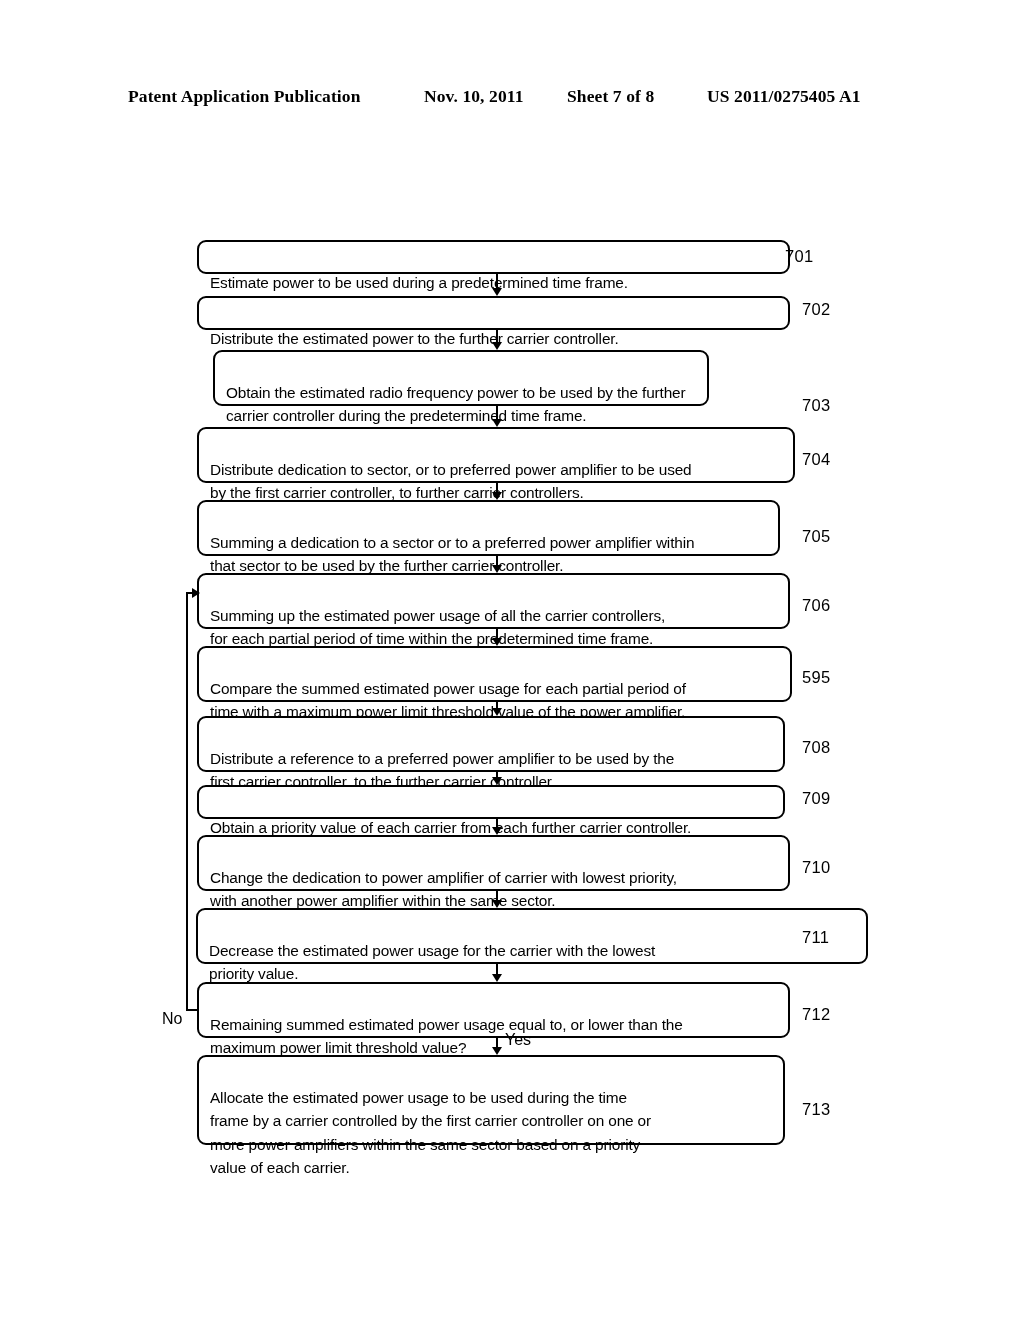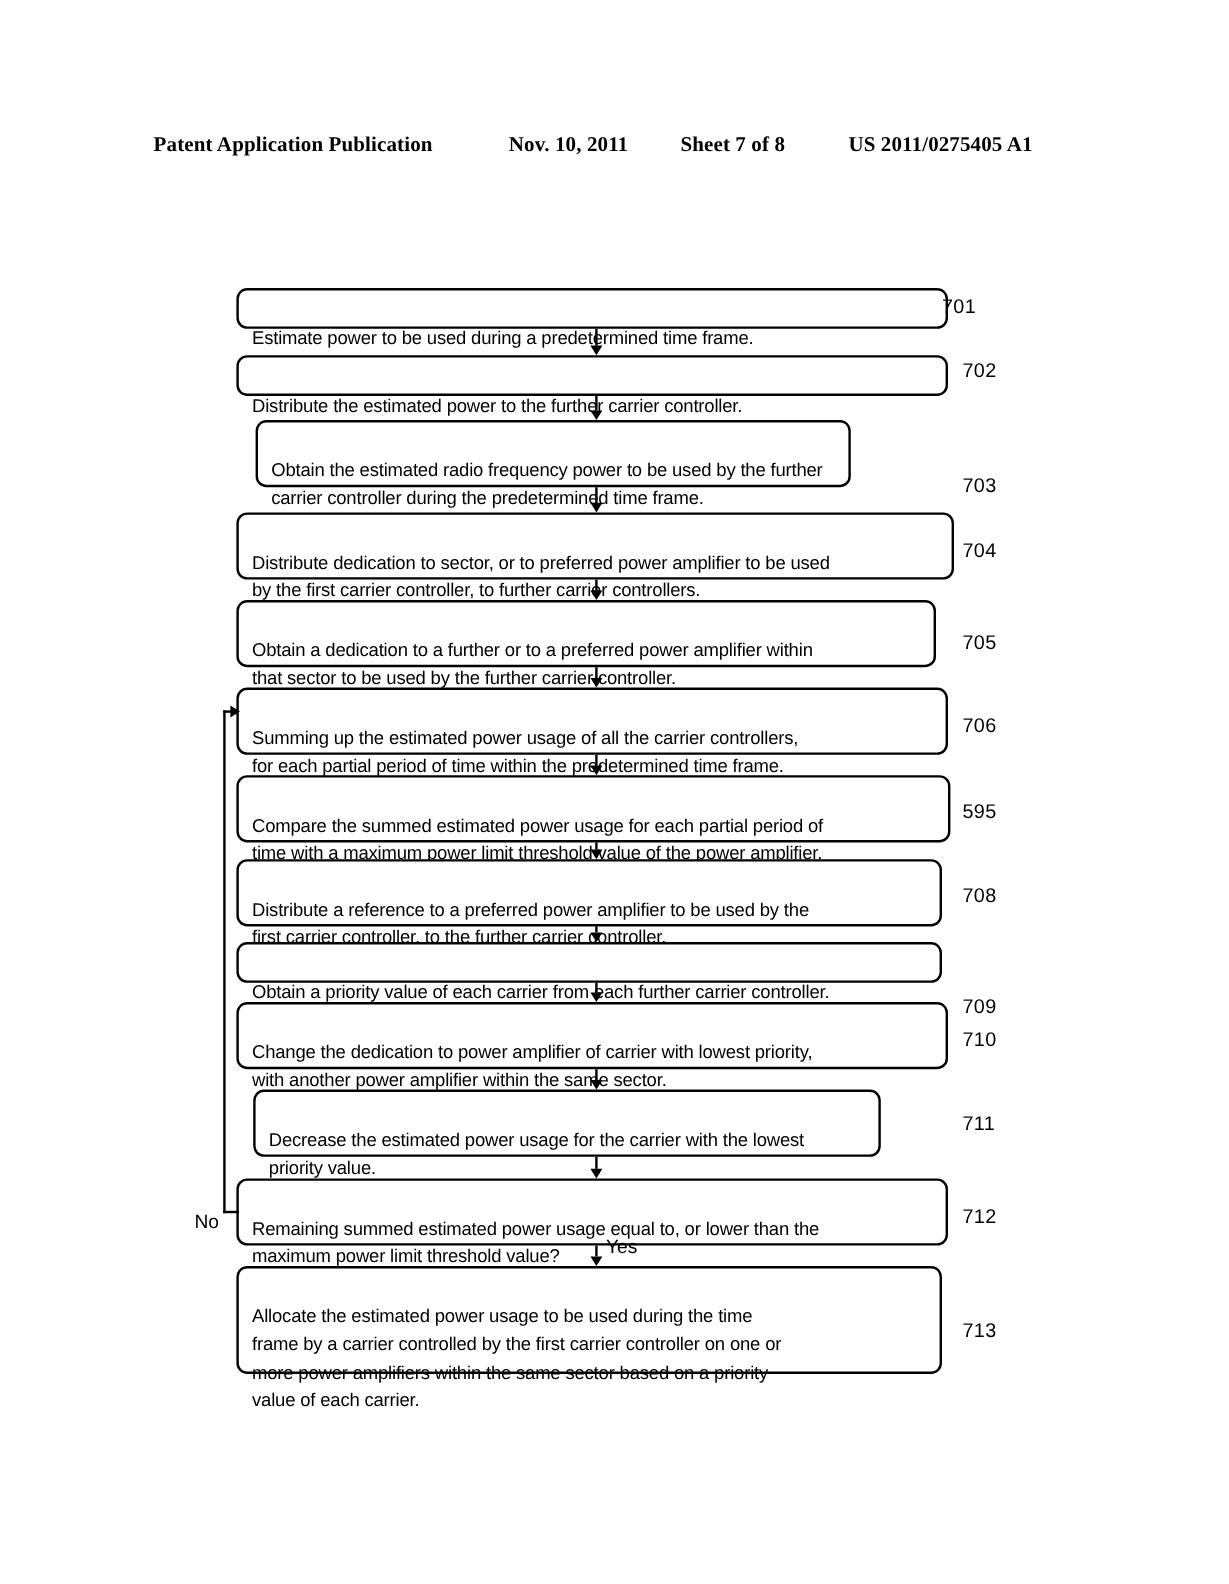"Patent Application Publication" #page-header { margin-top: 24px -> none }
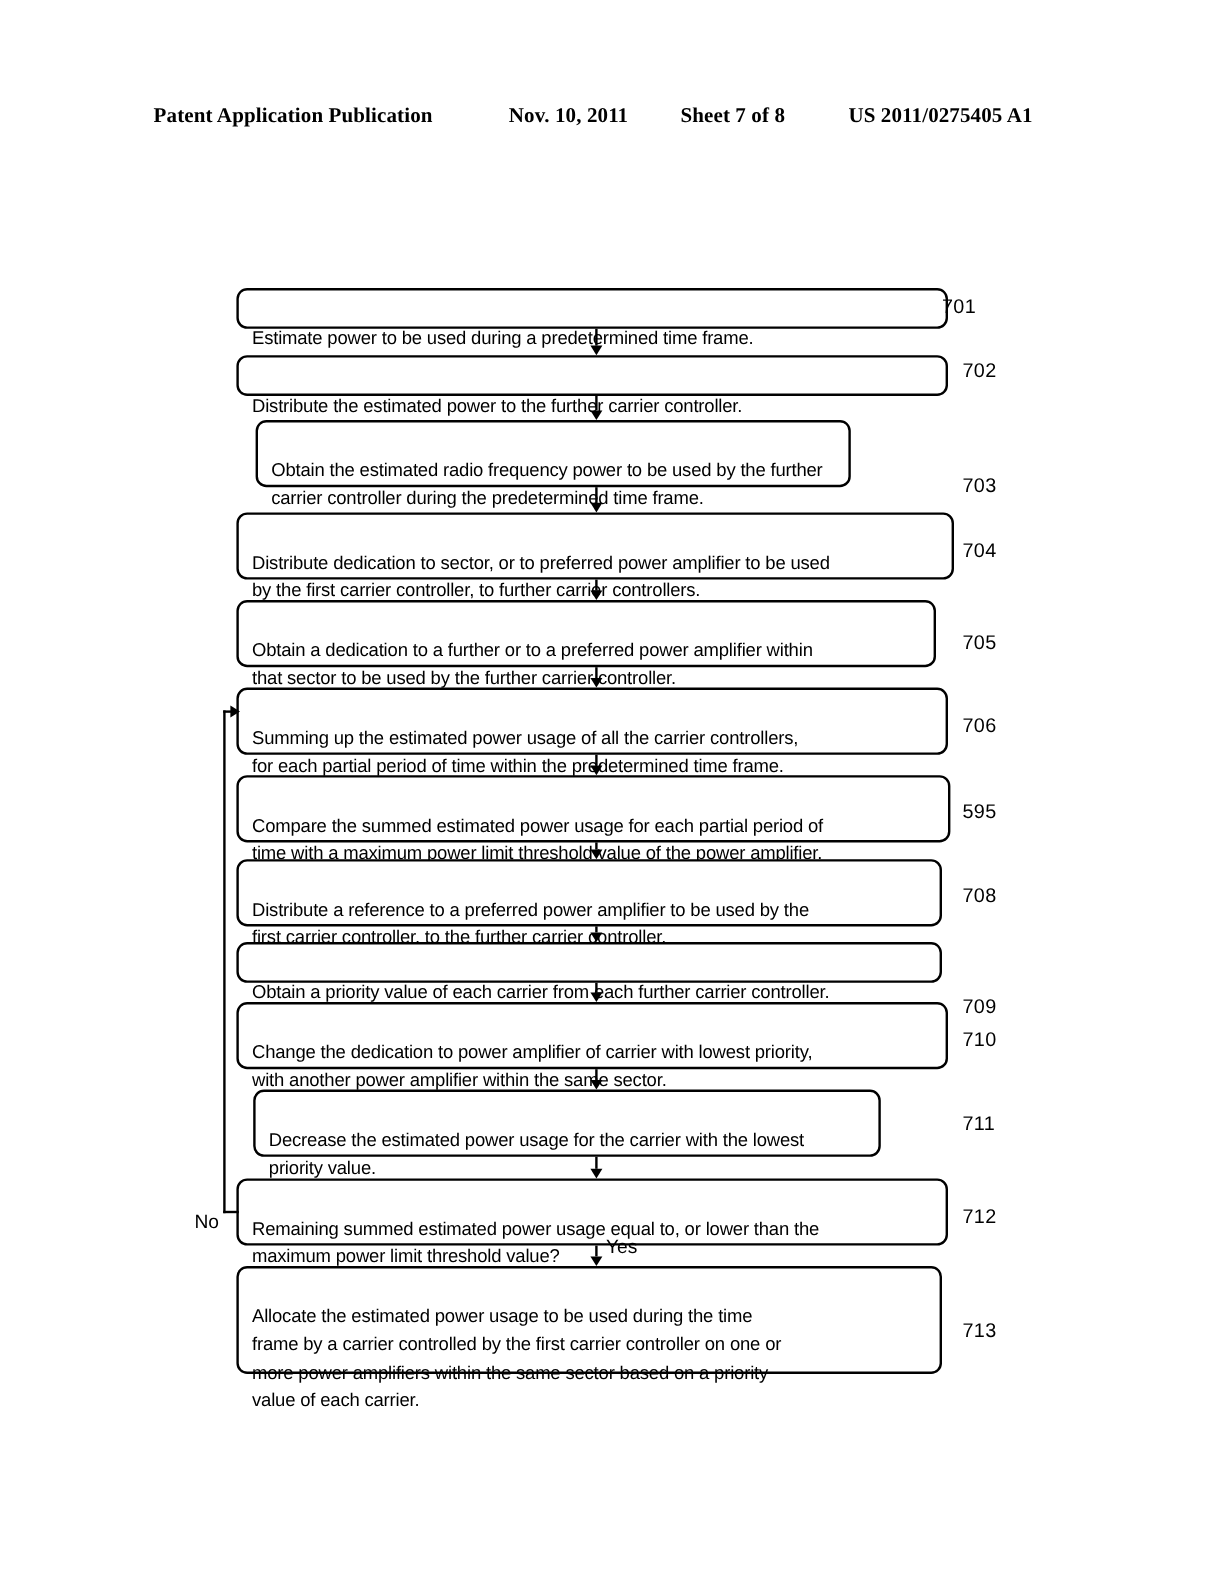"Obtain a dedication to a" span { text: Obtain a dedication to a further -> Summing a dedication to a sector }
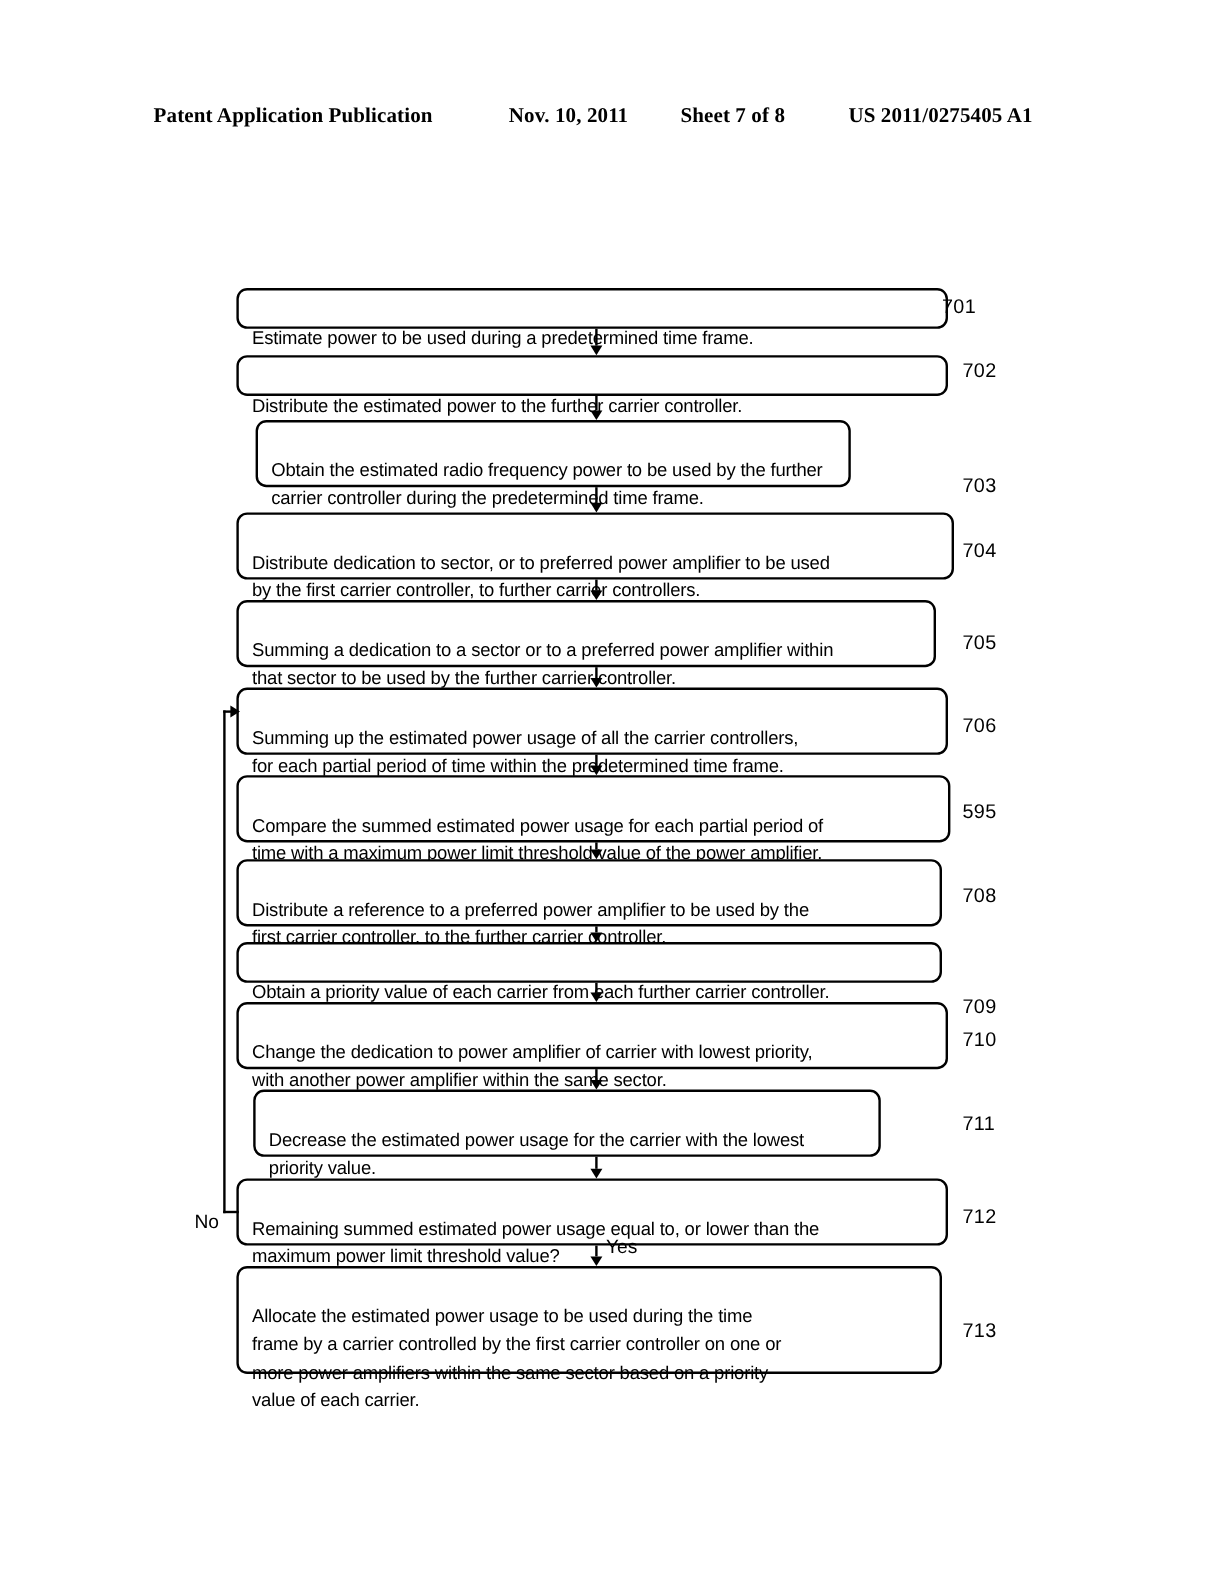"709" div.fc-ref { margin-top: 41px -> none }
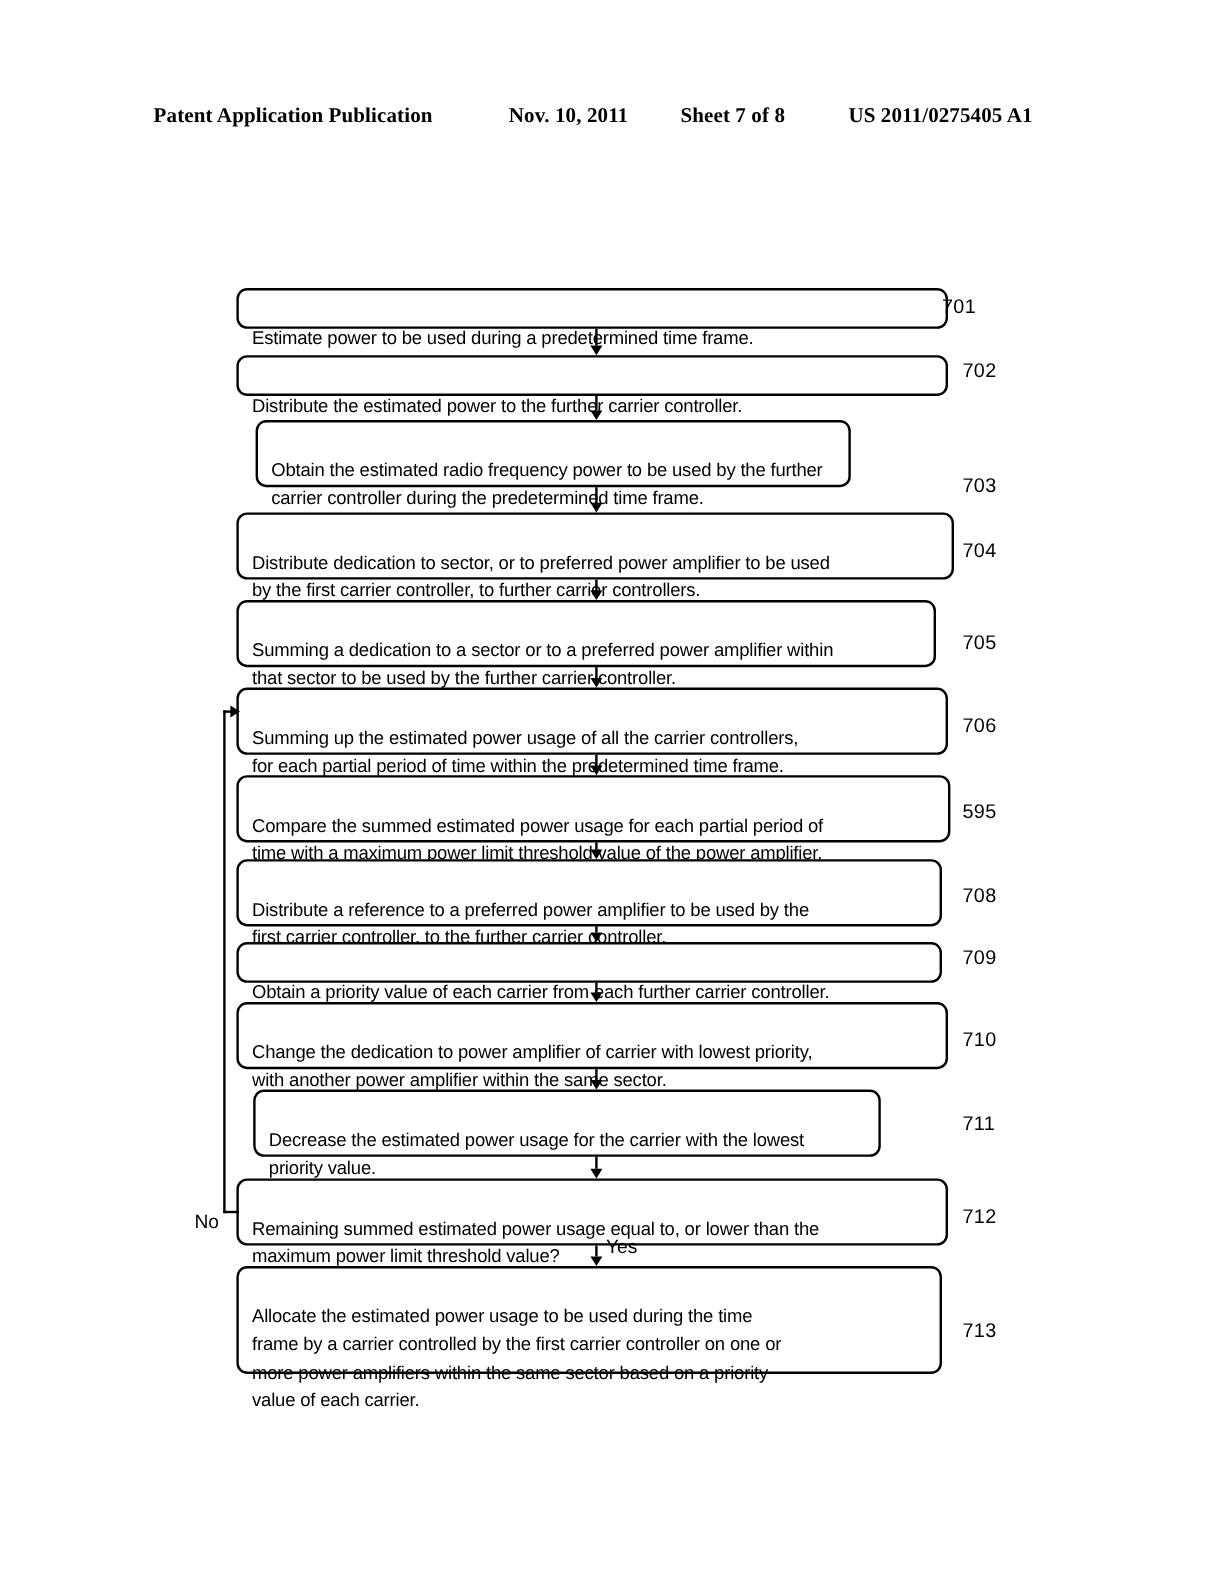"Decrease the estimated power usage" div.fc-box { left: 211px -> 196px; width: 523px -> 672px }
